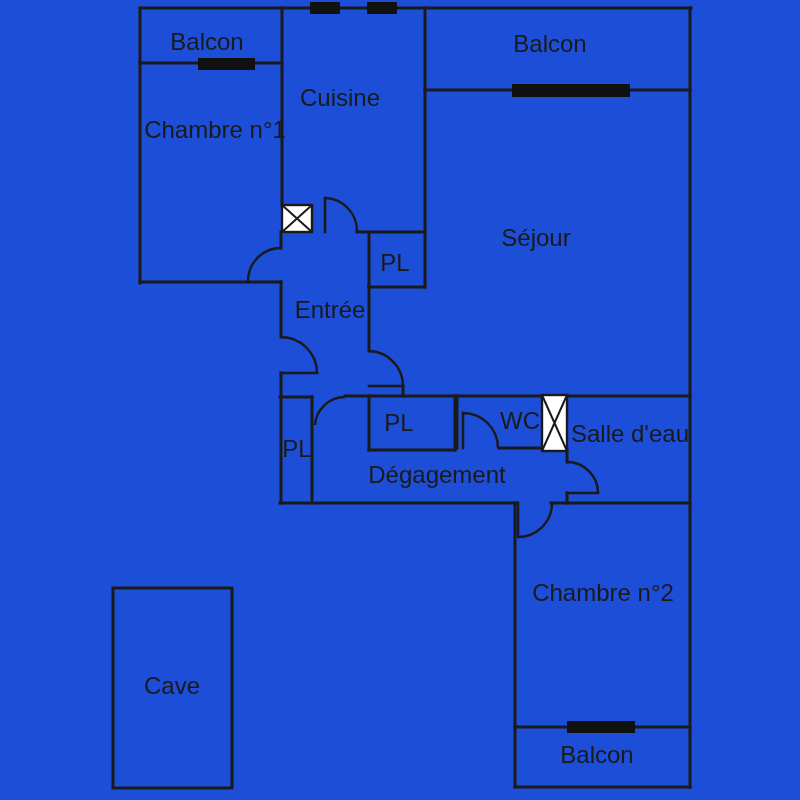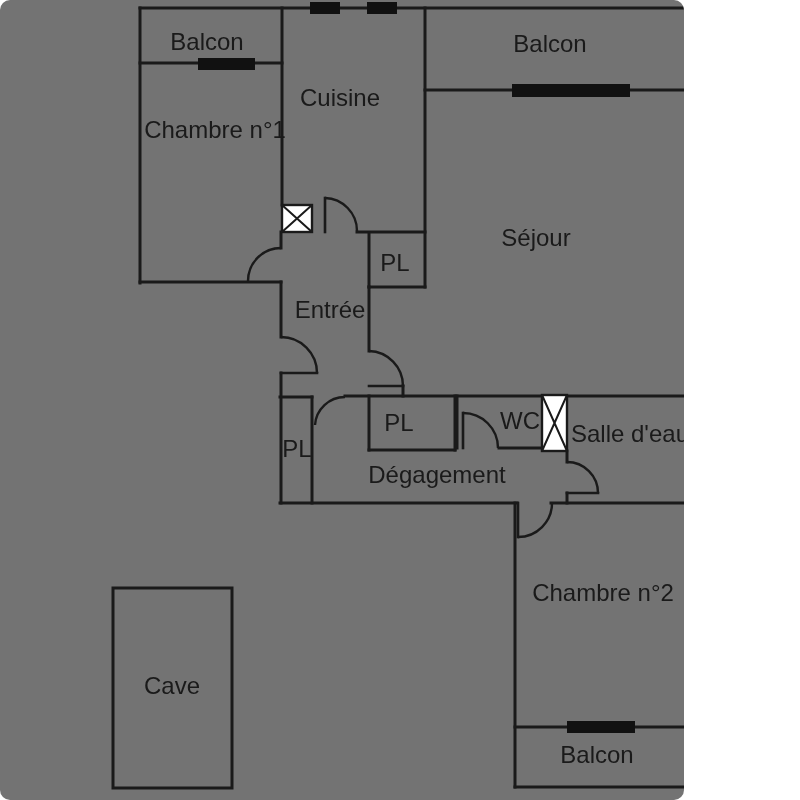"Balcon" .stage { background: #737373 -> #1d4ed8; border-radius: 10px -> none; width: 684px -> 800px }
